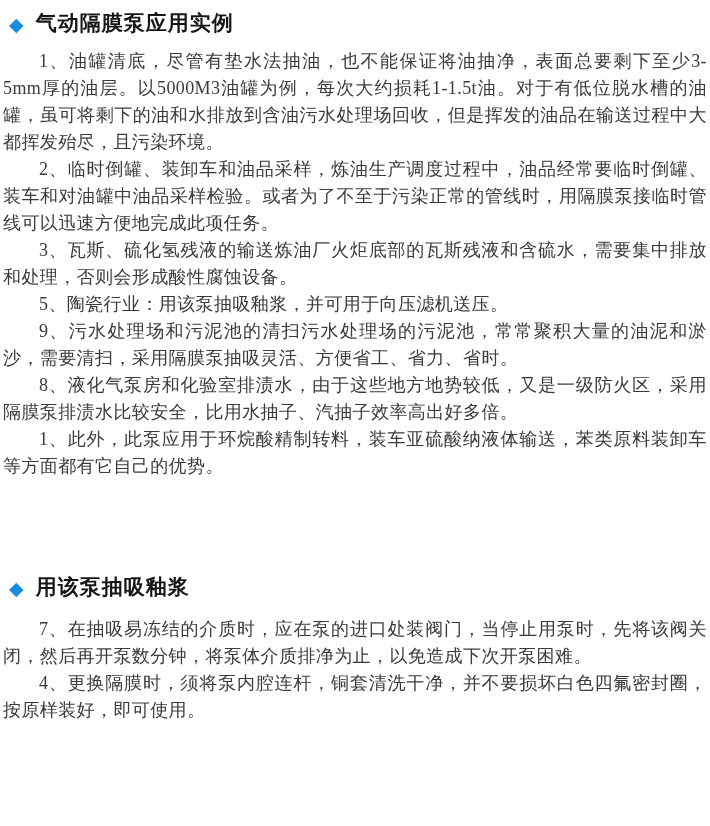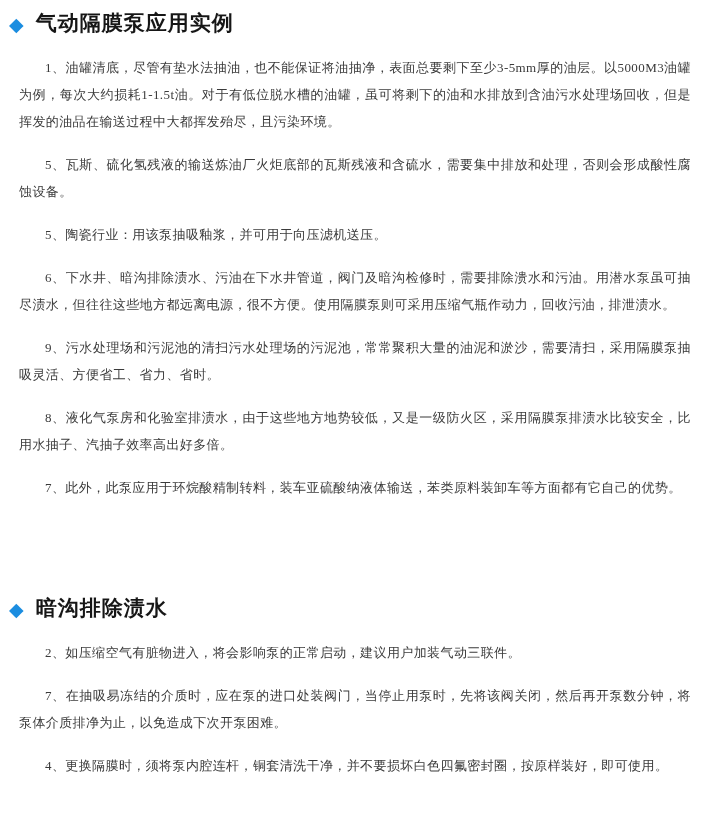"1、油罐清底，尽管有垫水法抽油，也不能保证将油抽净，表面总要剩下至少3-5mm厚" p.para { font-size: 13px -> 18px; margin: 16px -> 0 }
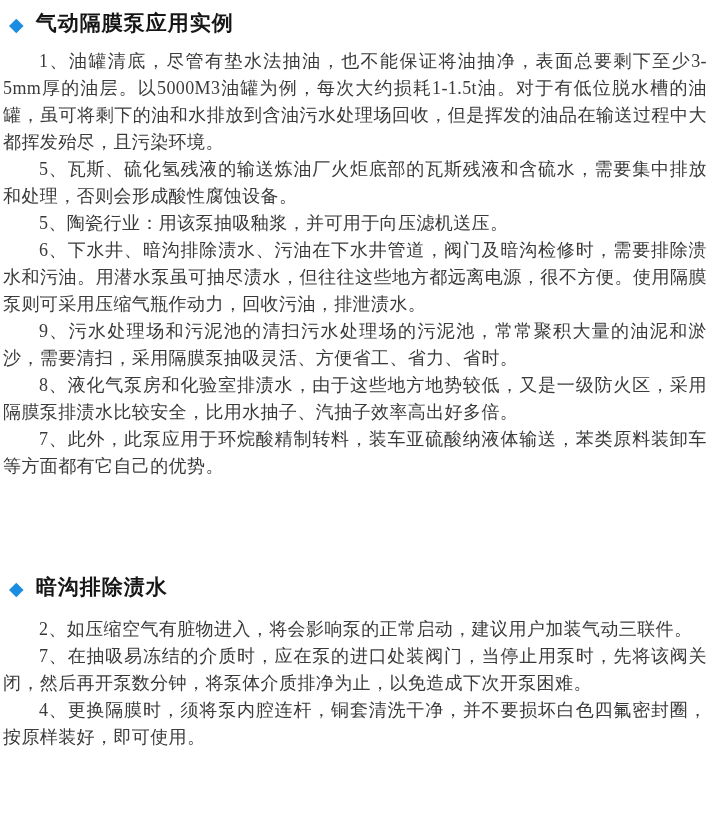"2、临时倒罐、装卸车和油品采样，炼油生产调度过程中，油品经常要临时倒罐、装车和对" p.para { html: none -> <p>2、临时倒罐、装卸车和油品采样，炼油生产调度过程中，油品经常要临时倒罐、装车和对油罐中油品采样检验。或者为了不至于污染正常的管线时，用隔膜泵接临时管线可以迅速方便地完成此项任务。</p> }
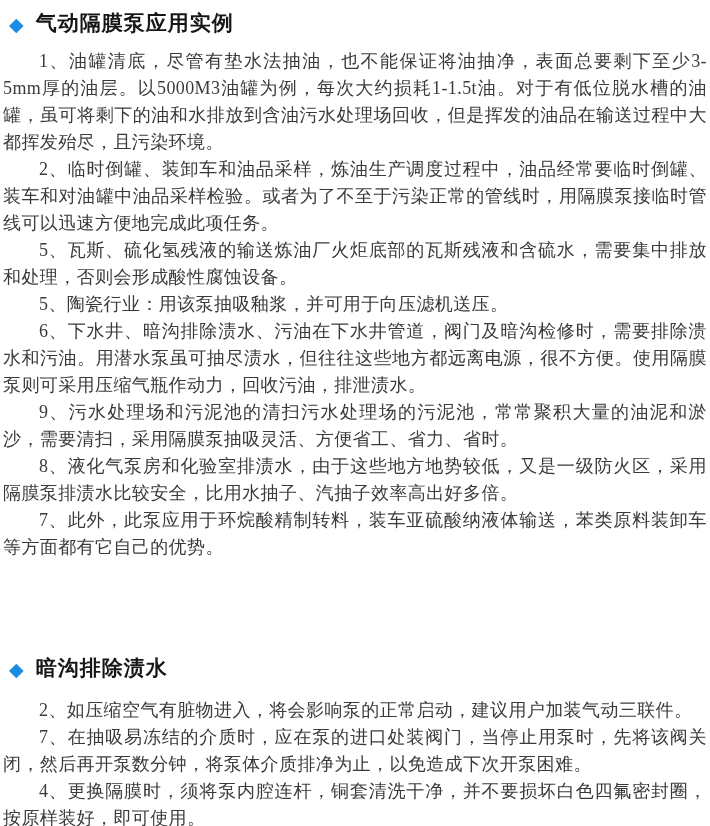"5、瓦斯、硫化氢残液的输送炼油厂火炬底部的瓦斯残液和含硫水，需要集中排放和处理，" p.para { text: 5 -> 3 }
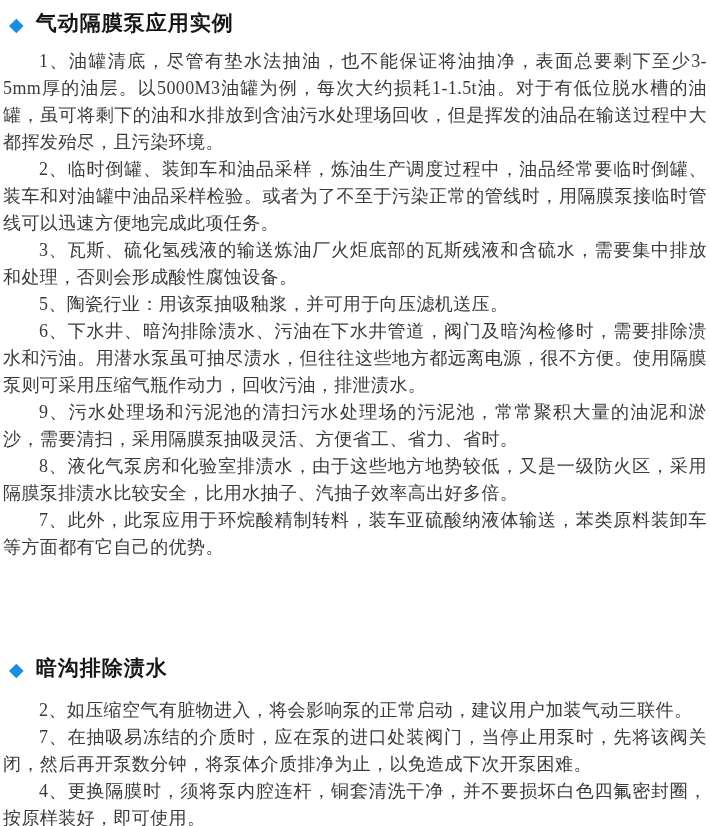"6、下水井、暗沟排除渍水、污油在下水井管道，阀门及暗沟检修时，需要排除溃水和污油" p.para { html: <p>6、下水井、暗沟排除渍水、污油在下水井管道，阀门及暗沟检修时，需要排除溃水和污油。用潜水泵虽可抽尽渍水，但往往这些地方都远离电源，很不方便。使用隔膜泵则可采用压缩气瓶作动力，回收污油，排泄渍水。</p> -> none }
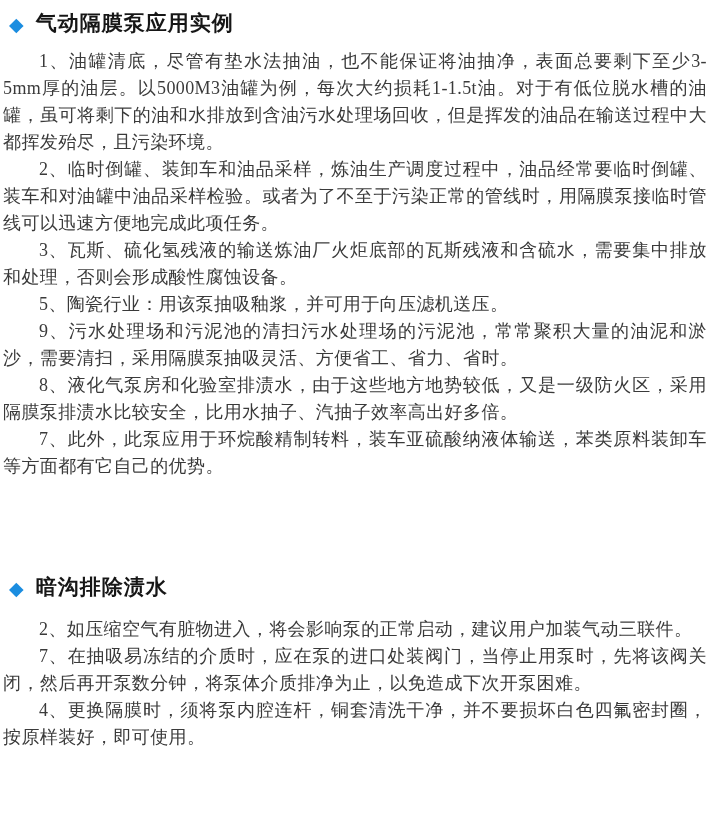"7、此外，此泵应用于环烷酸精制转料，装车亚硫酸纳液体输送，苯类原料装卸车等方面都" p.para { text: 7 -> 1 }
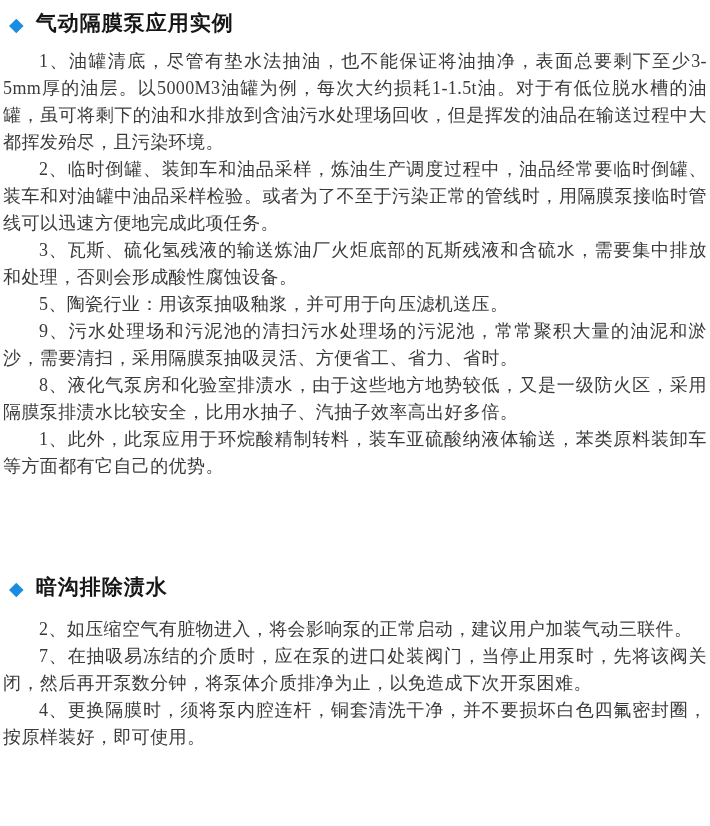"暗沟排除渍水" span { text: 暗沟排除渍水 -> 用该泵抽吸釉浆 }
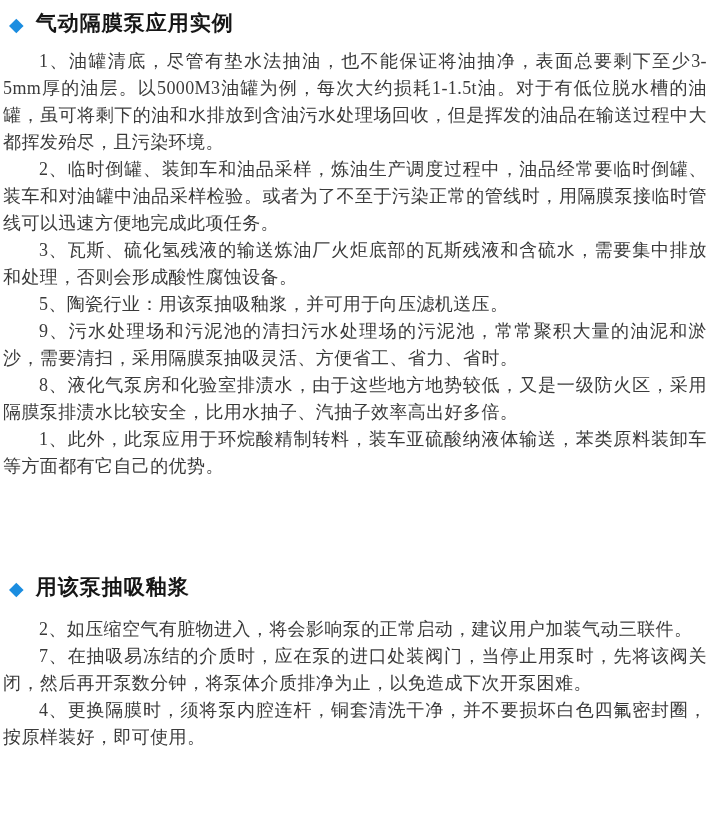"2、如压缩空气有脏物进入，将会影响泵的正常启动，建议用户加装气动三联件。" p.para { html: <p>2、如压缩空气有脏物进入，将会影响泵的正常启动，建议用户加装气动三联件。</p> -> none }
